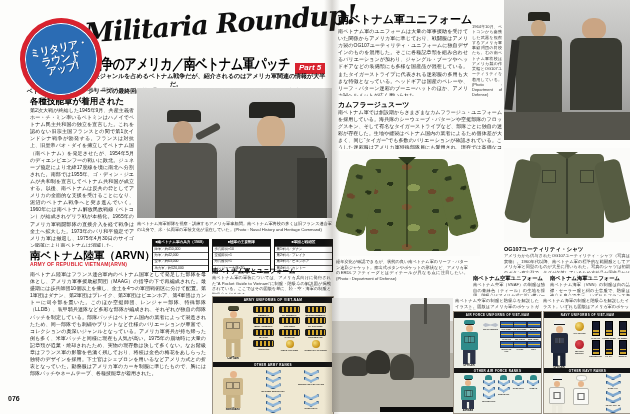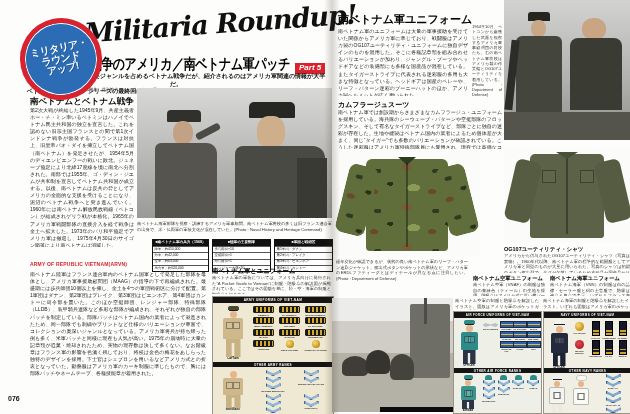"南ベトナムとベトナム戦争" div.abs { text: 南ベトナムとベトナム戦争 -> 各種技能章が着用された }
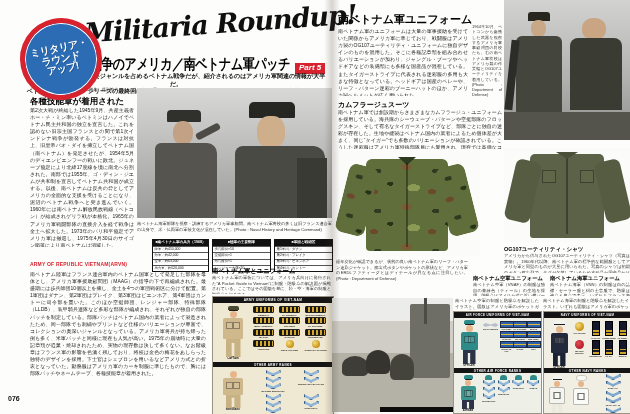"南ベトナム陸軍（ARVN）" div.abs { html: none -> <div>南ベトナム陸軍（ARVN）</div> }
